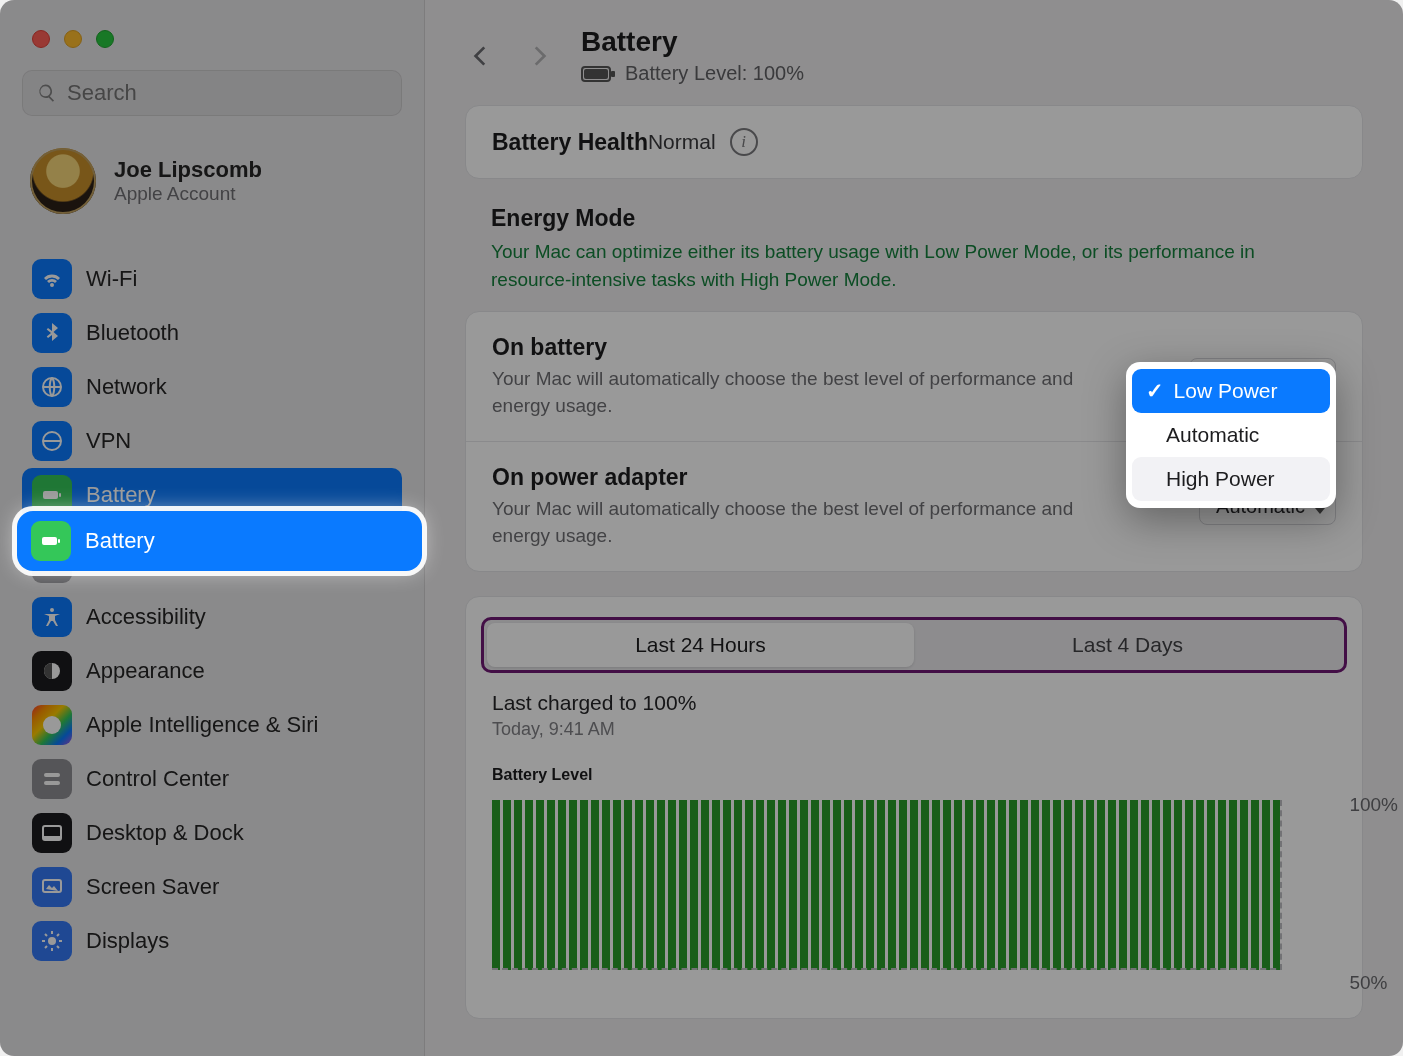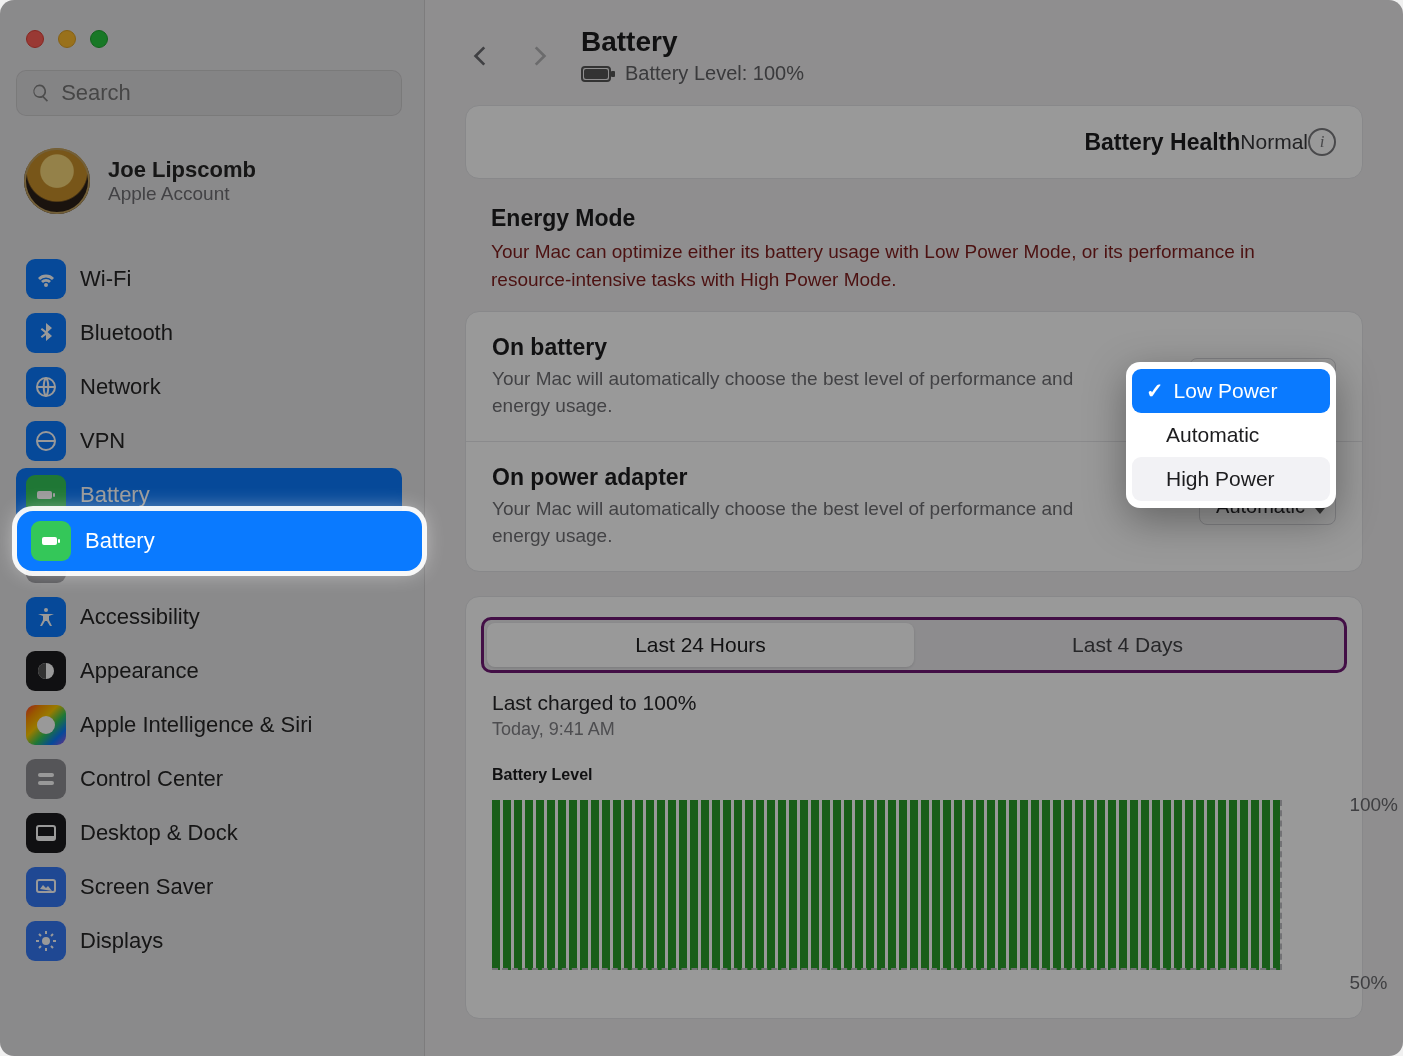"Search" .sidebar { padding: 0 22px 0 16px -> 0 22px 0 22px }
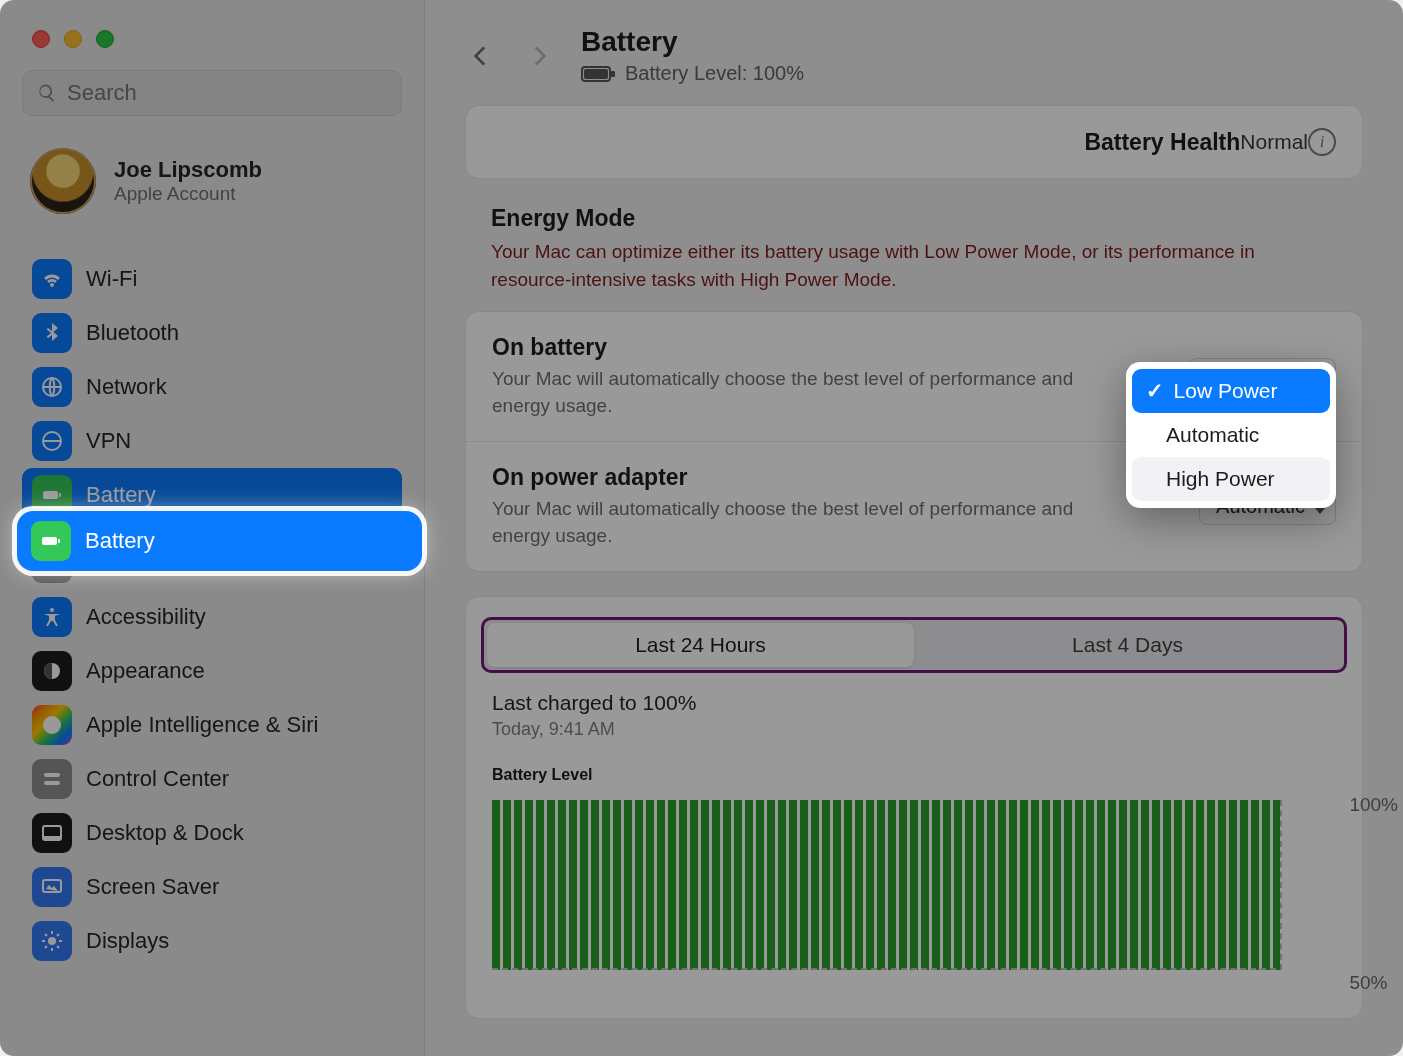"Battery Health" .row { justify-content: flex-end -> flex-start }
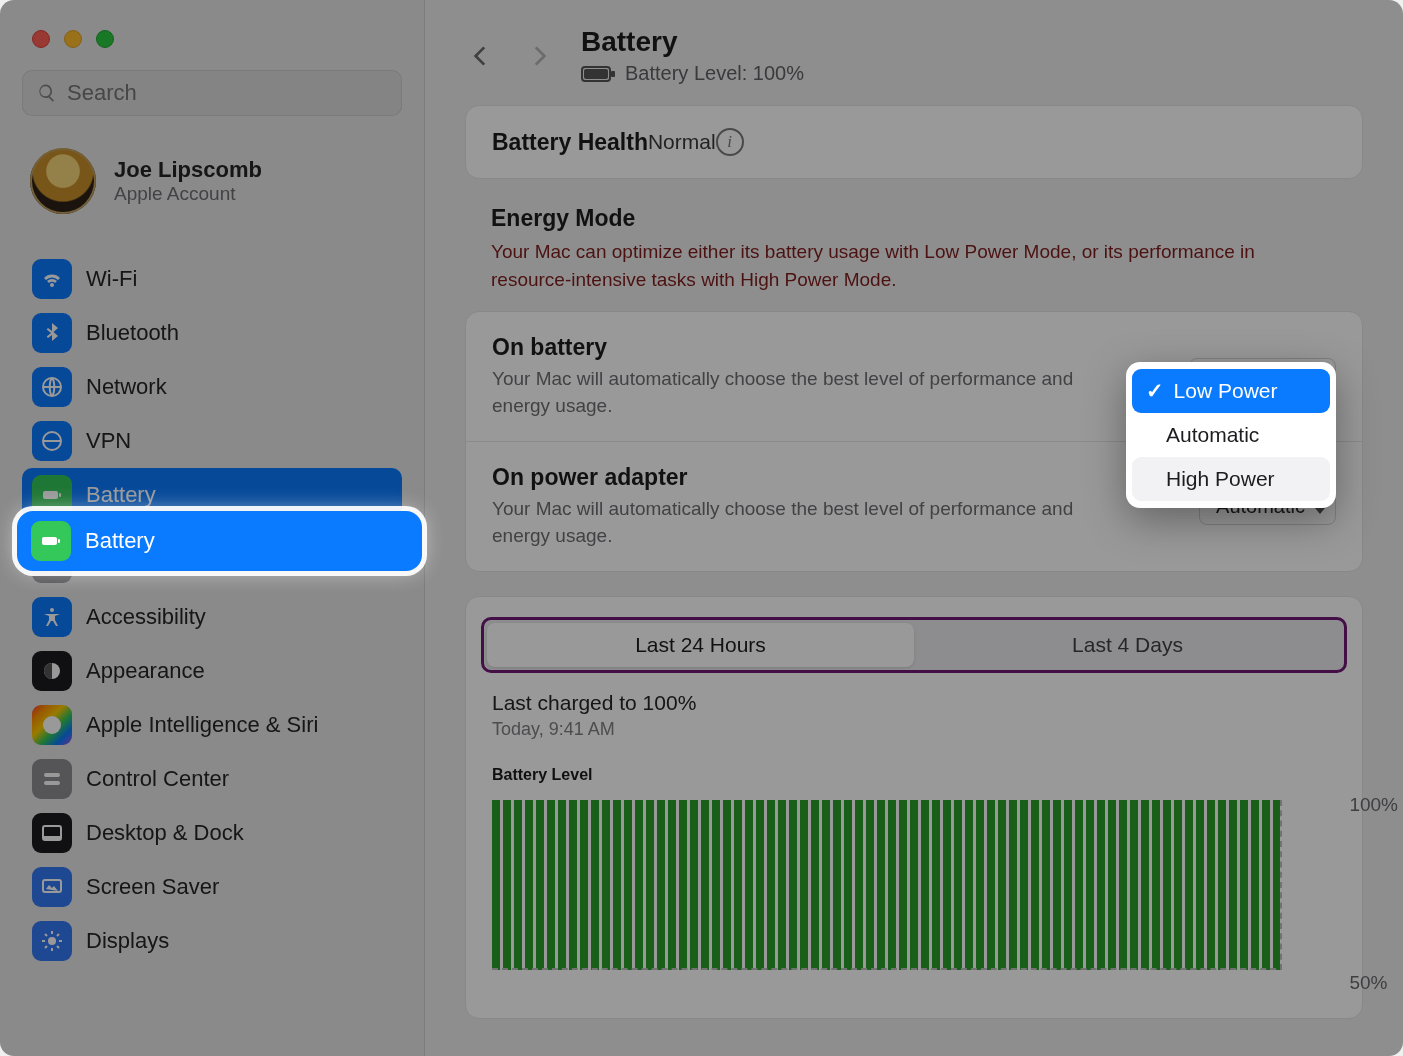"Normal" .health-val { gap: none -> 14px }
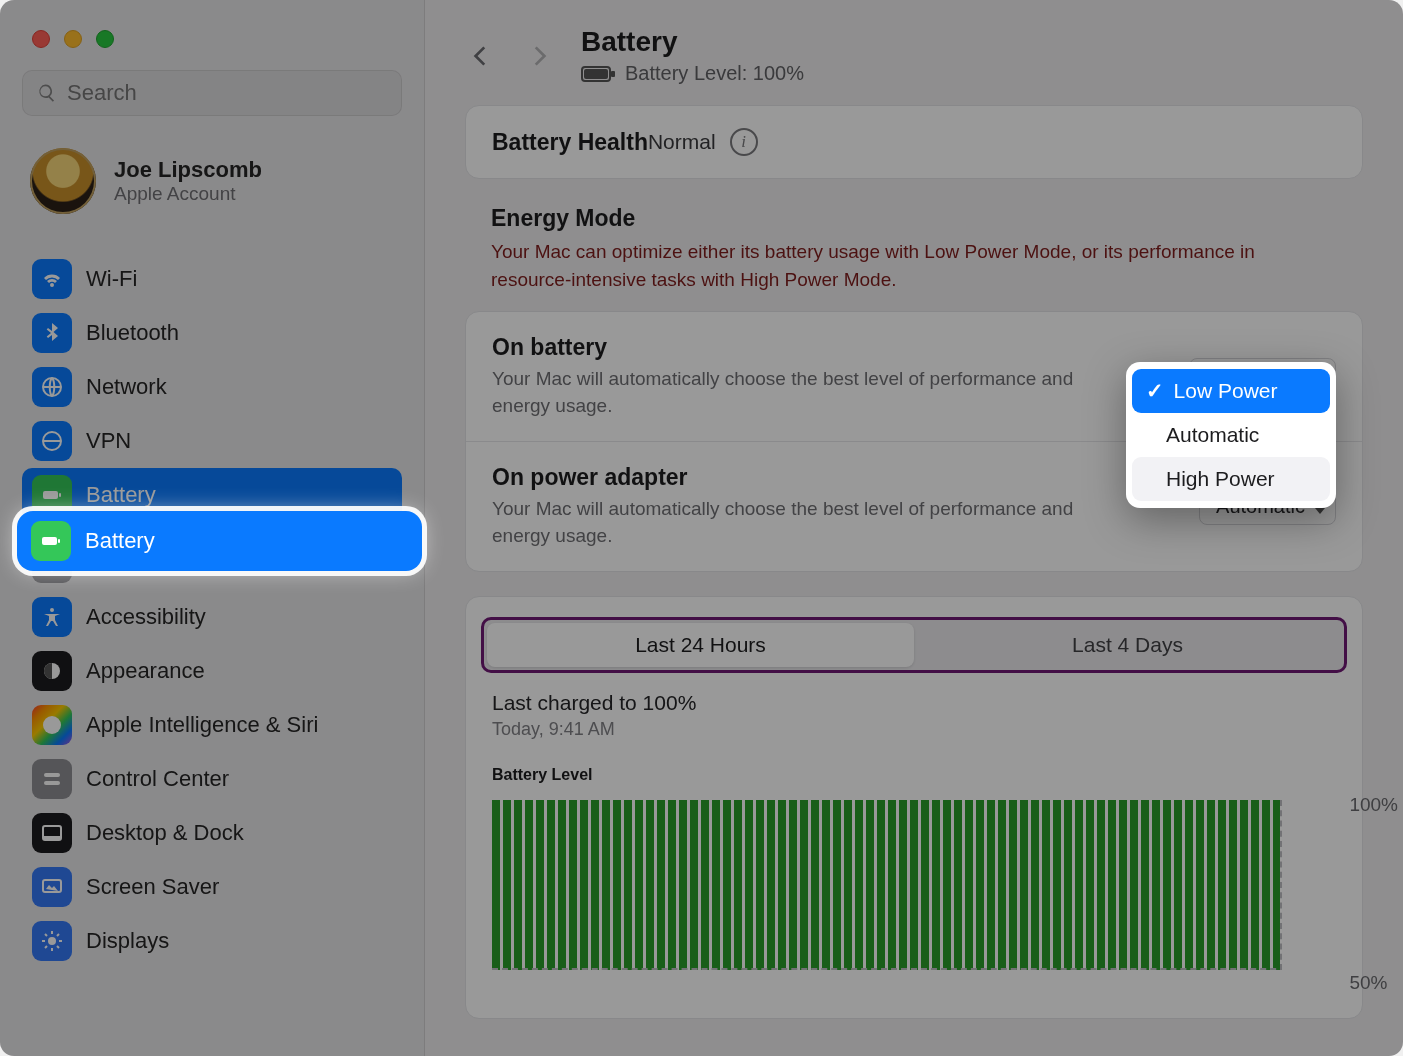"Your Mac can optimize either" .section-desc { color: #7f1d1d -> #15803d }
